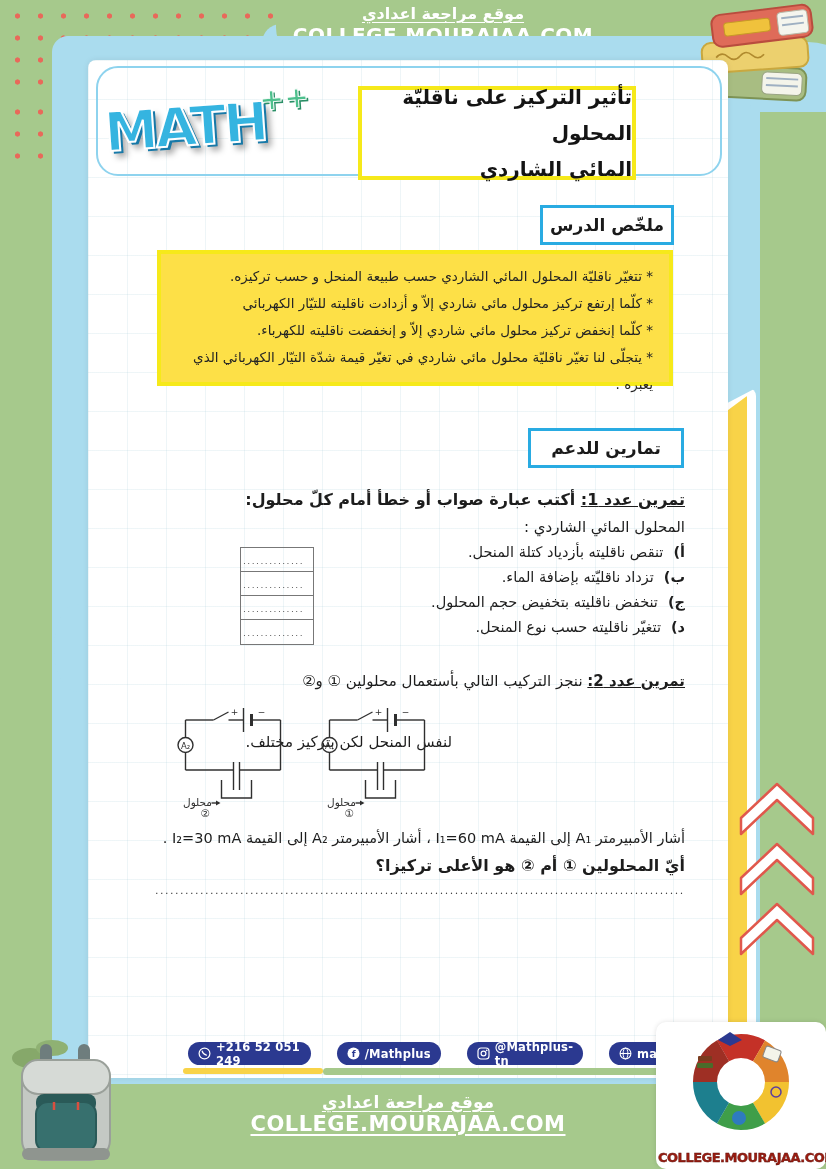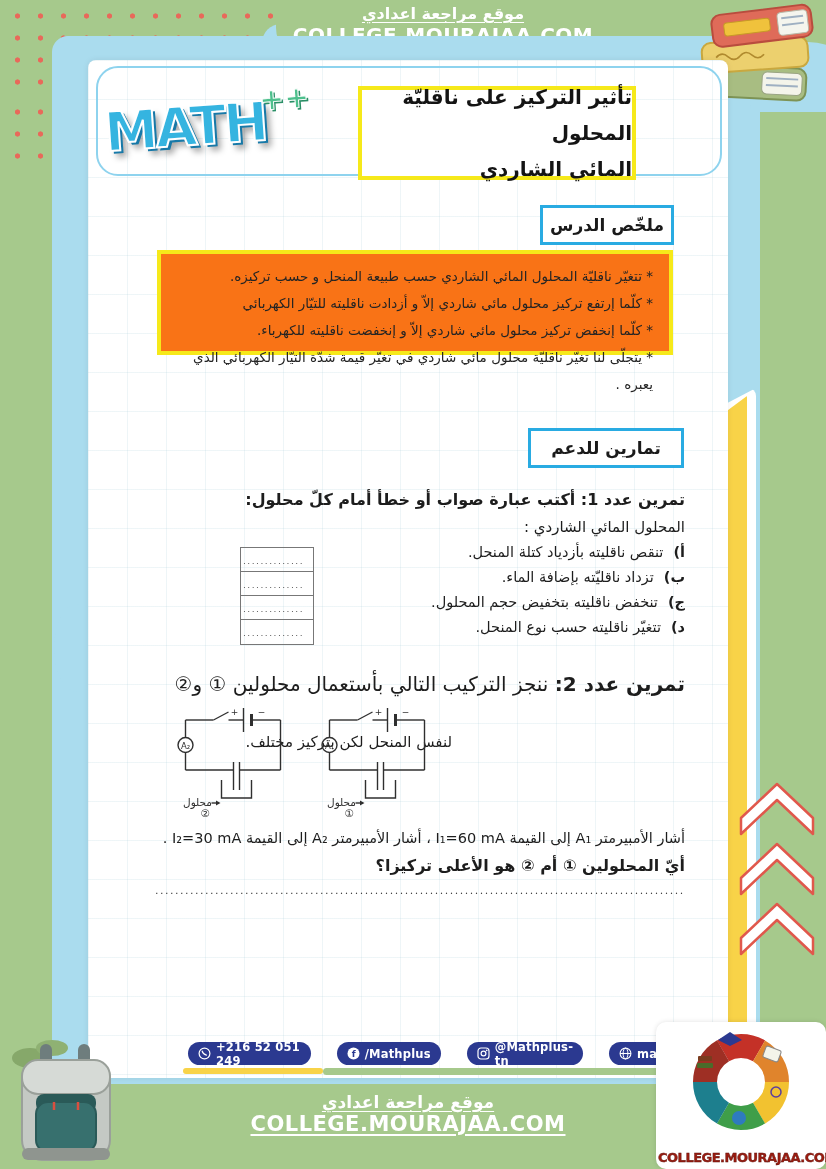"* تتغيّر ناقليّة المحلول المائي" .summary-box { background: #f97316 -> #fde047; height: 105px -> 136px }
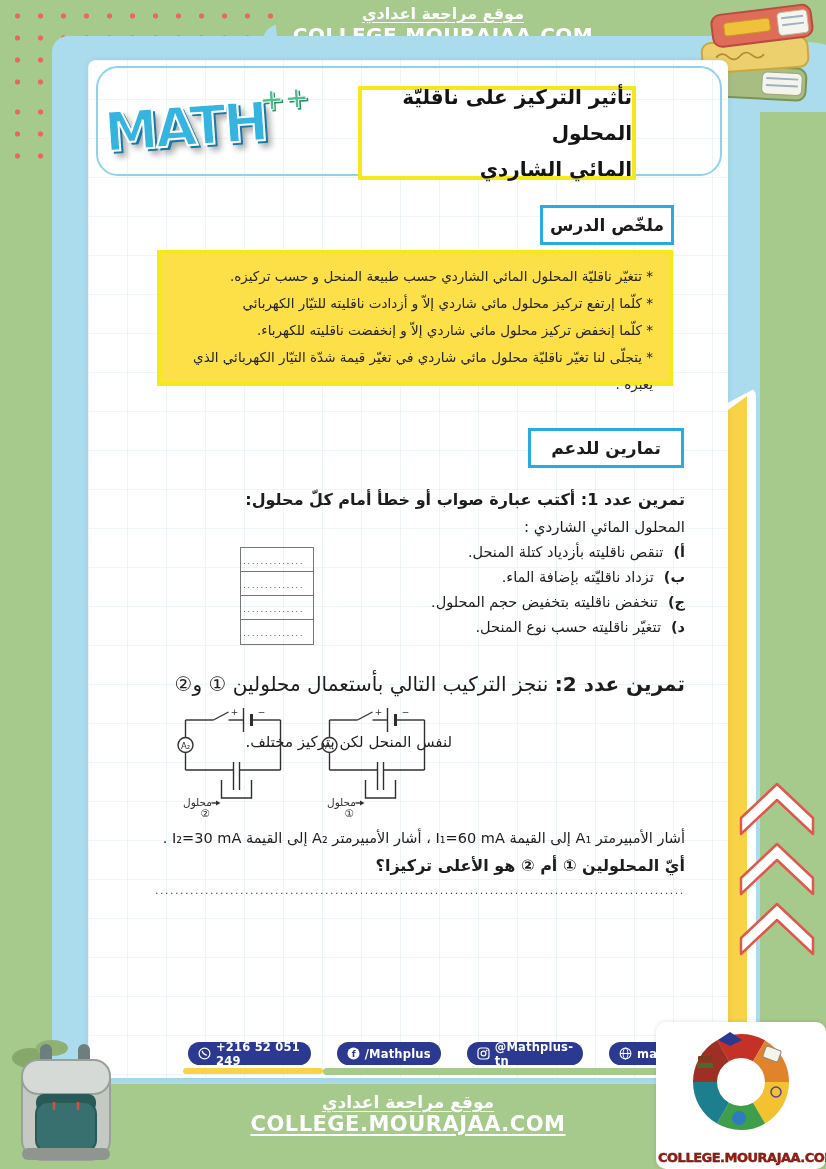"تمرين عدد 1:" .ex-label { text-decoration: none -> underline }
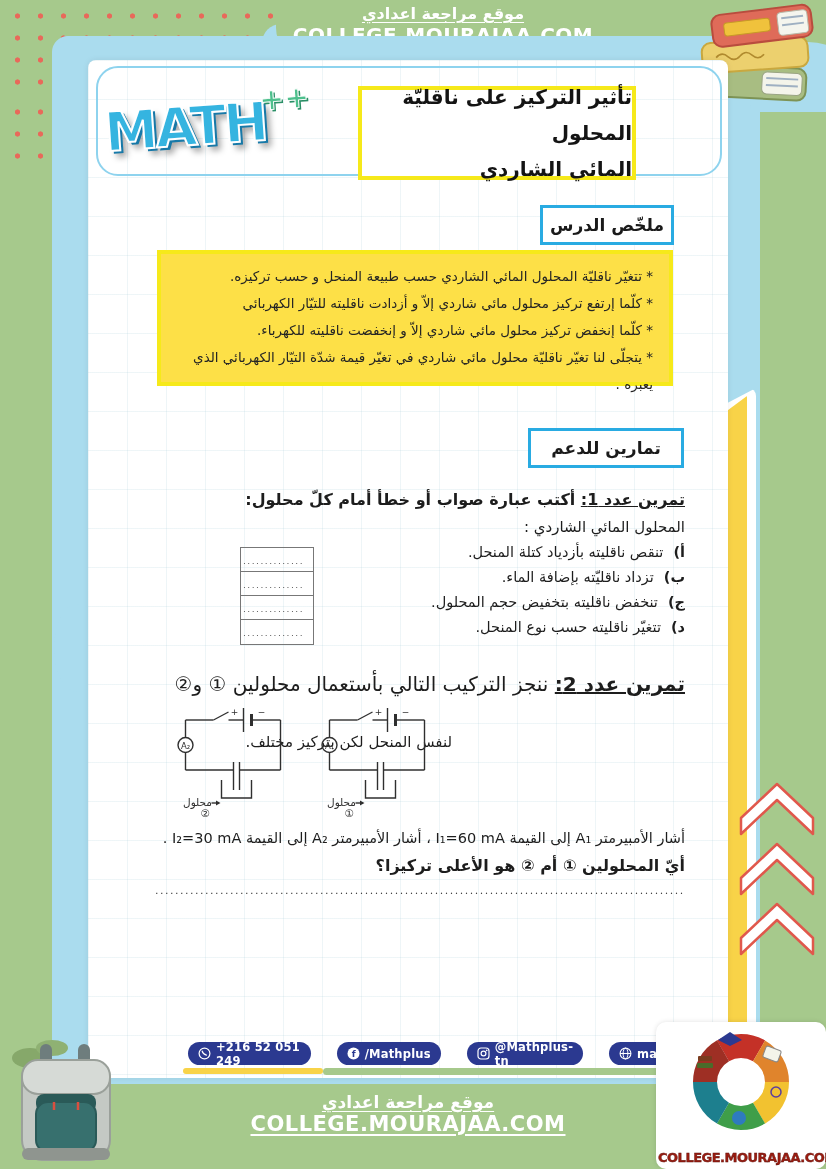"تمرين عدد 2: ننجز التركيب" .ex2-head { font-size: 20px -> 15px }
